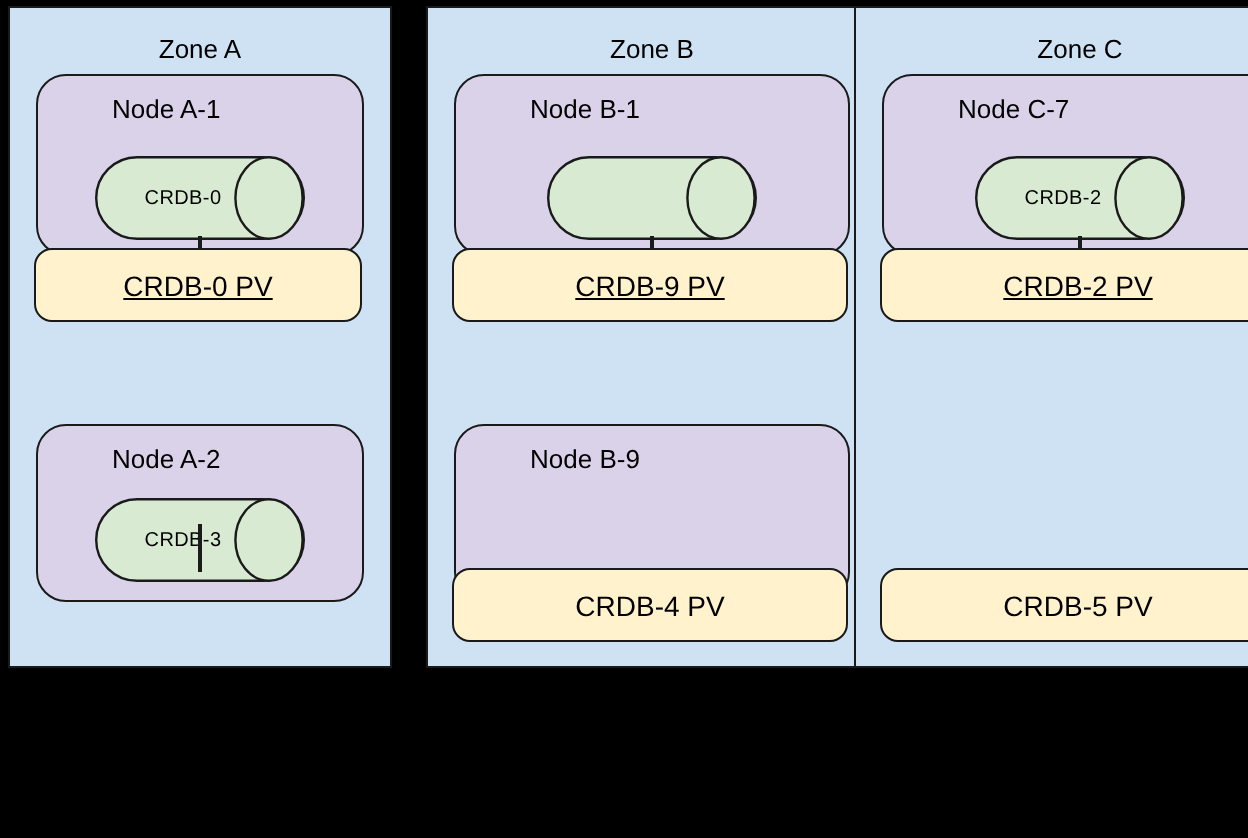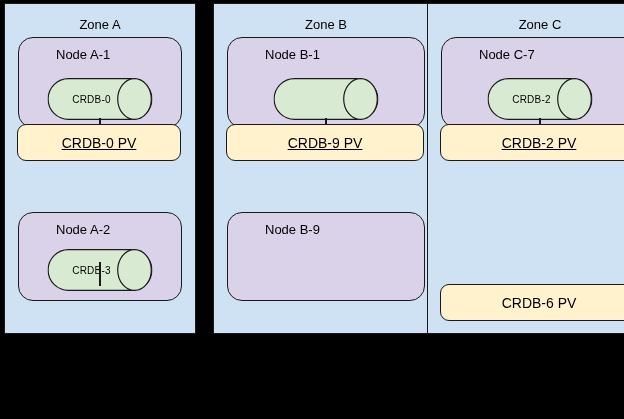"CRDB-4 PV" div.pv { html: none -> <div> <span>CRDB-4 PV</span> </div> }
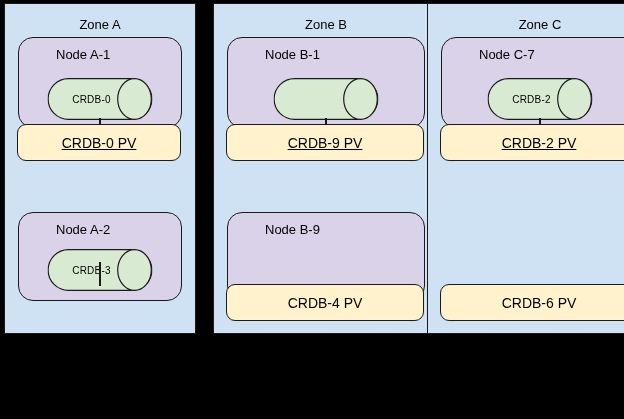"CRDB-6 PV" span { text: CRDB-6 -> CRDB-5 }
